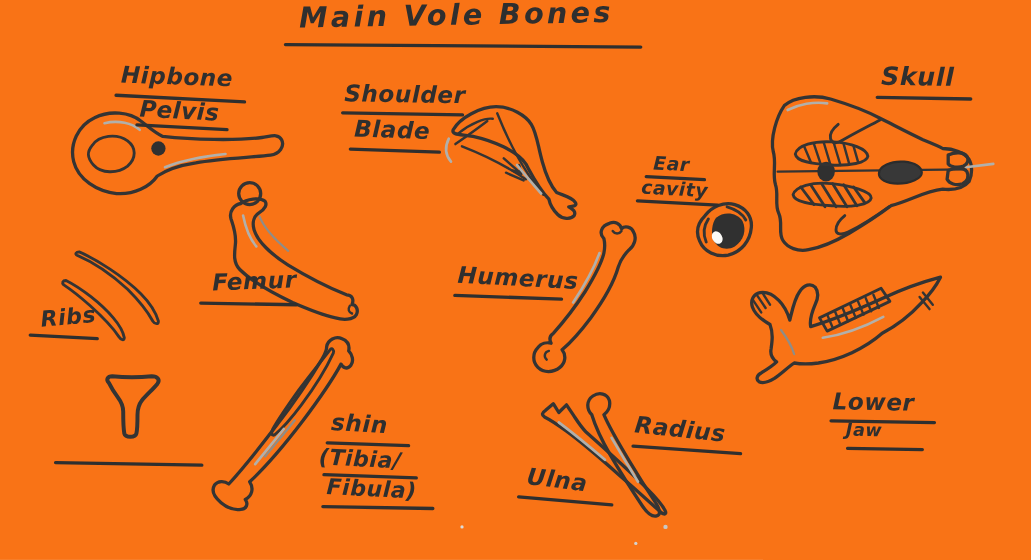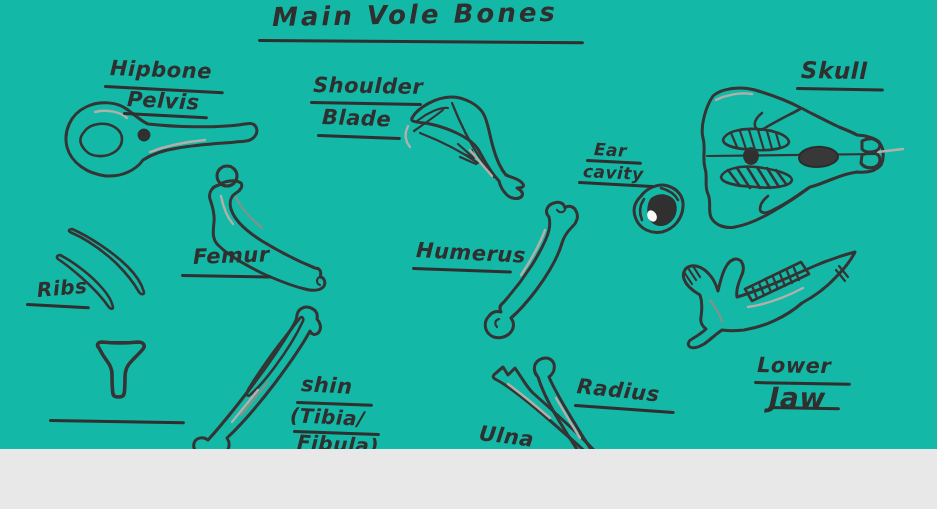"Main Vole Bones" .page { background: #14b8a6 -> #f97316; height: 449px -> 509px }
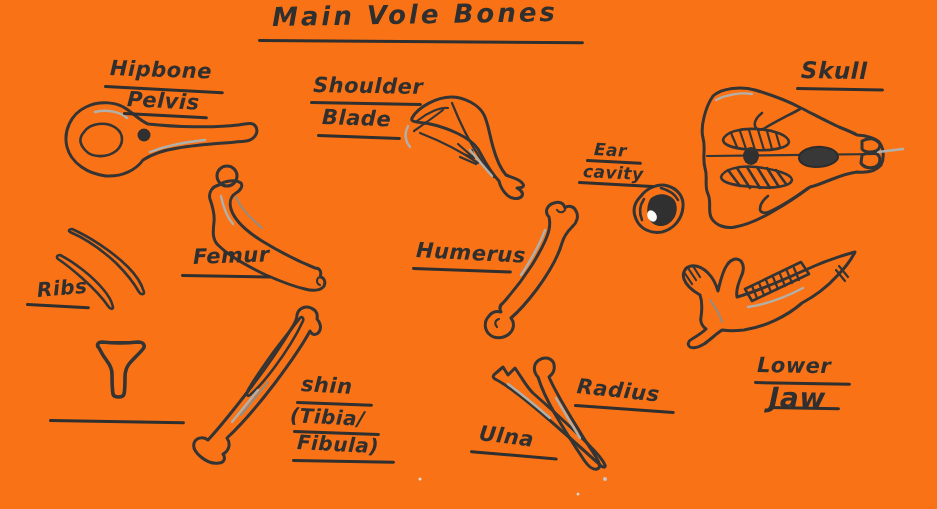"Jaw" div.lbl { font-size: 28px -> 16px }
